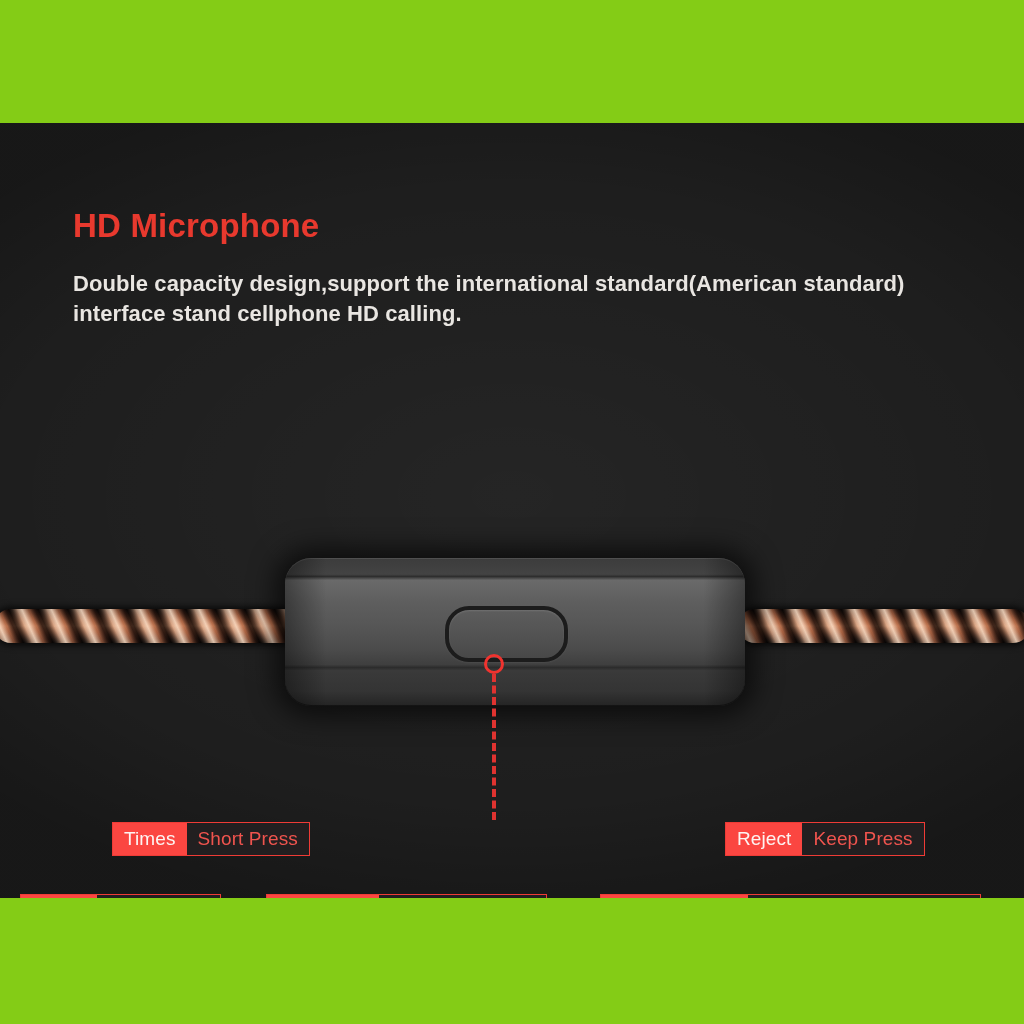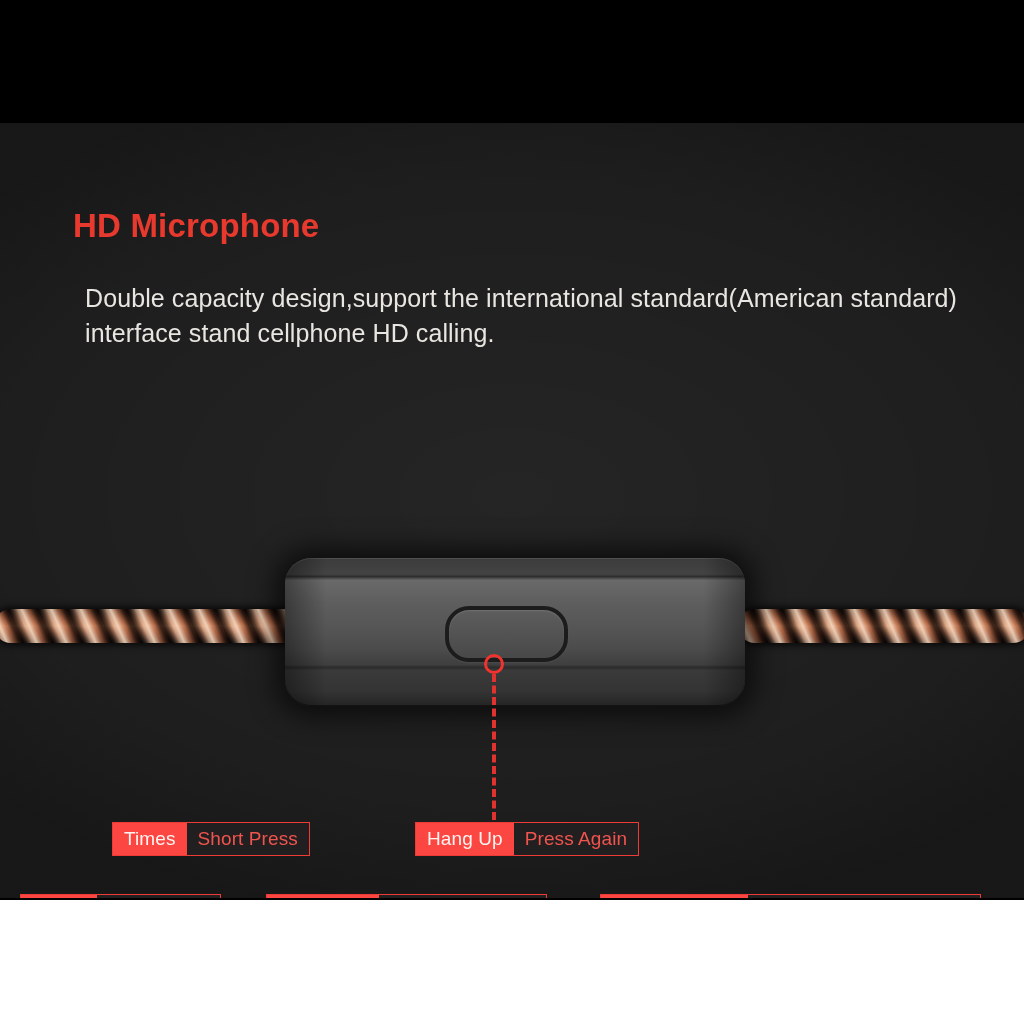"HD Microphone" .page { background: #000000 -> #84cc16; height: 900px -> 1024px }
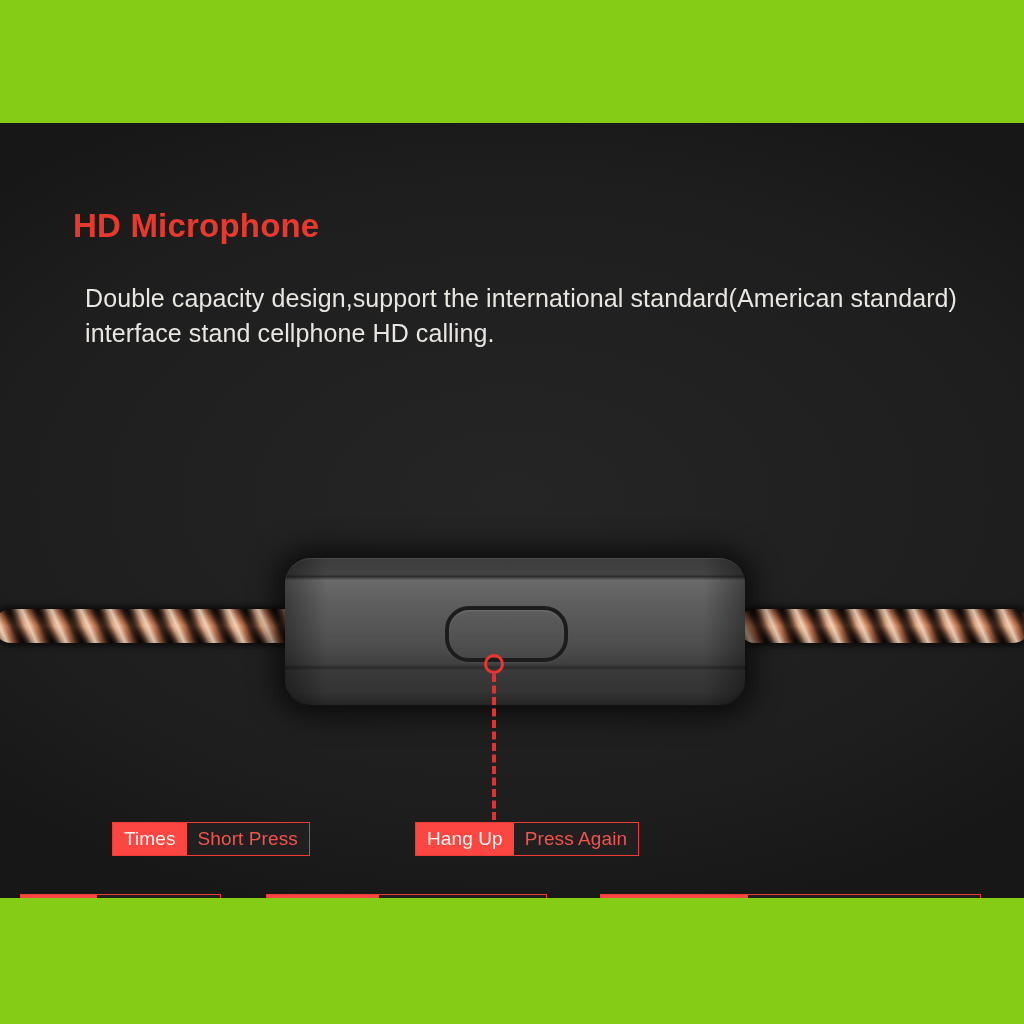"Double capacity design,support the" .subcopy { font-size: 25px -> 22px; font-weight: 400 -> 700; margin: 12px -> 0 }
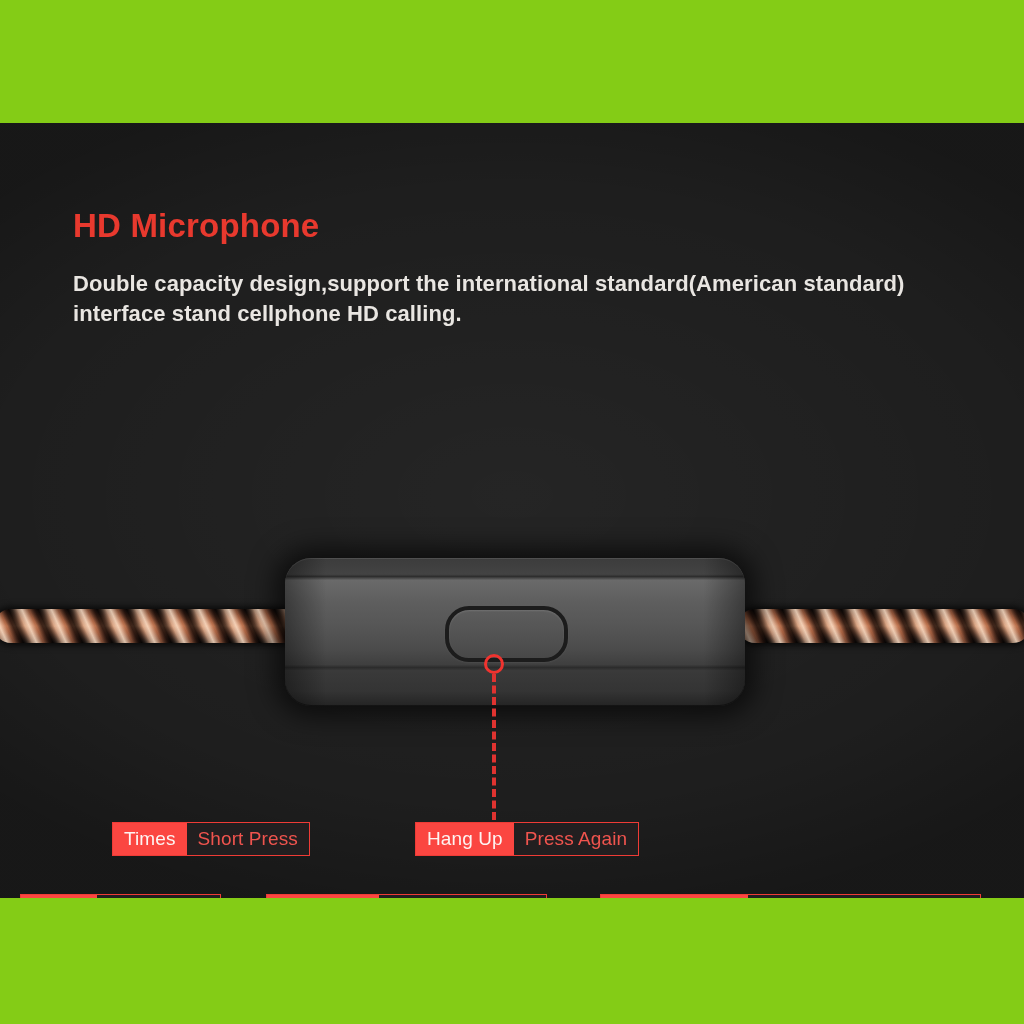"Hang Up" div.badge { html: <div> <span>Hang Up</span> <span>Press Again</span> </div> -> none }
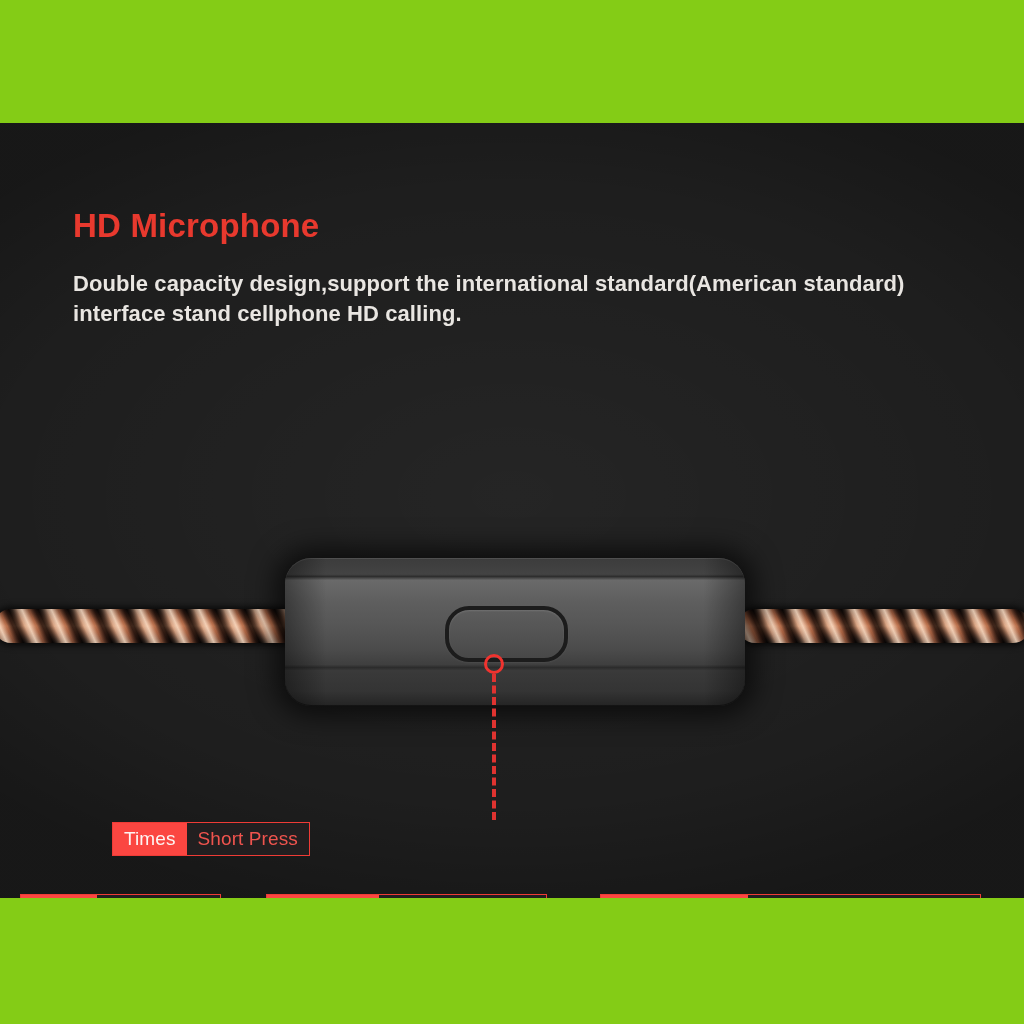"Reject" div.badge { html: none -> <div> <span>Reject</span> <span>Keep Press</span> </div> }
